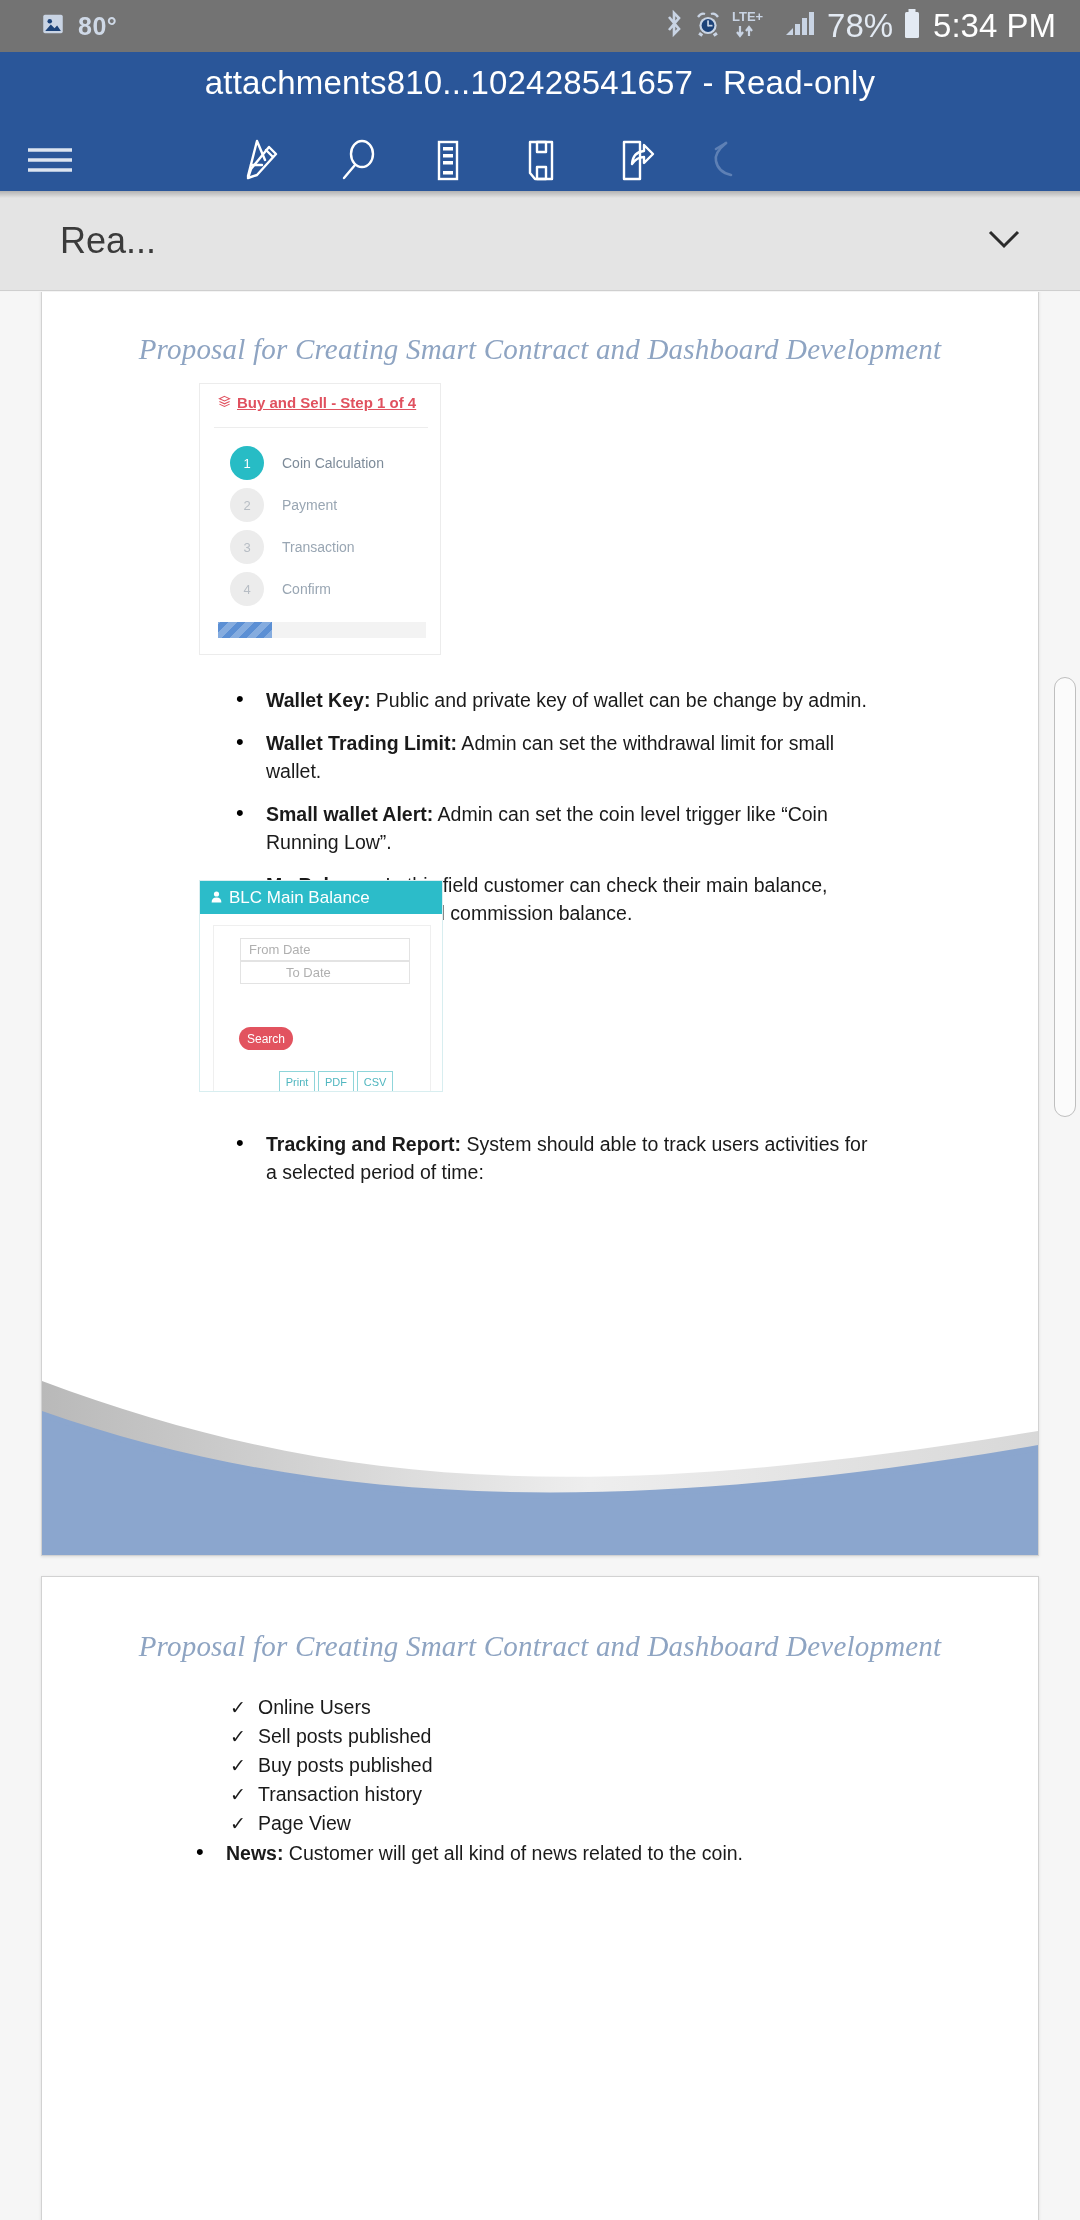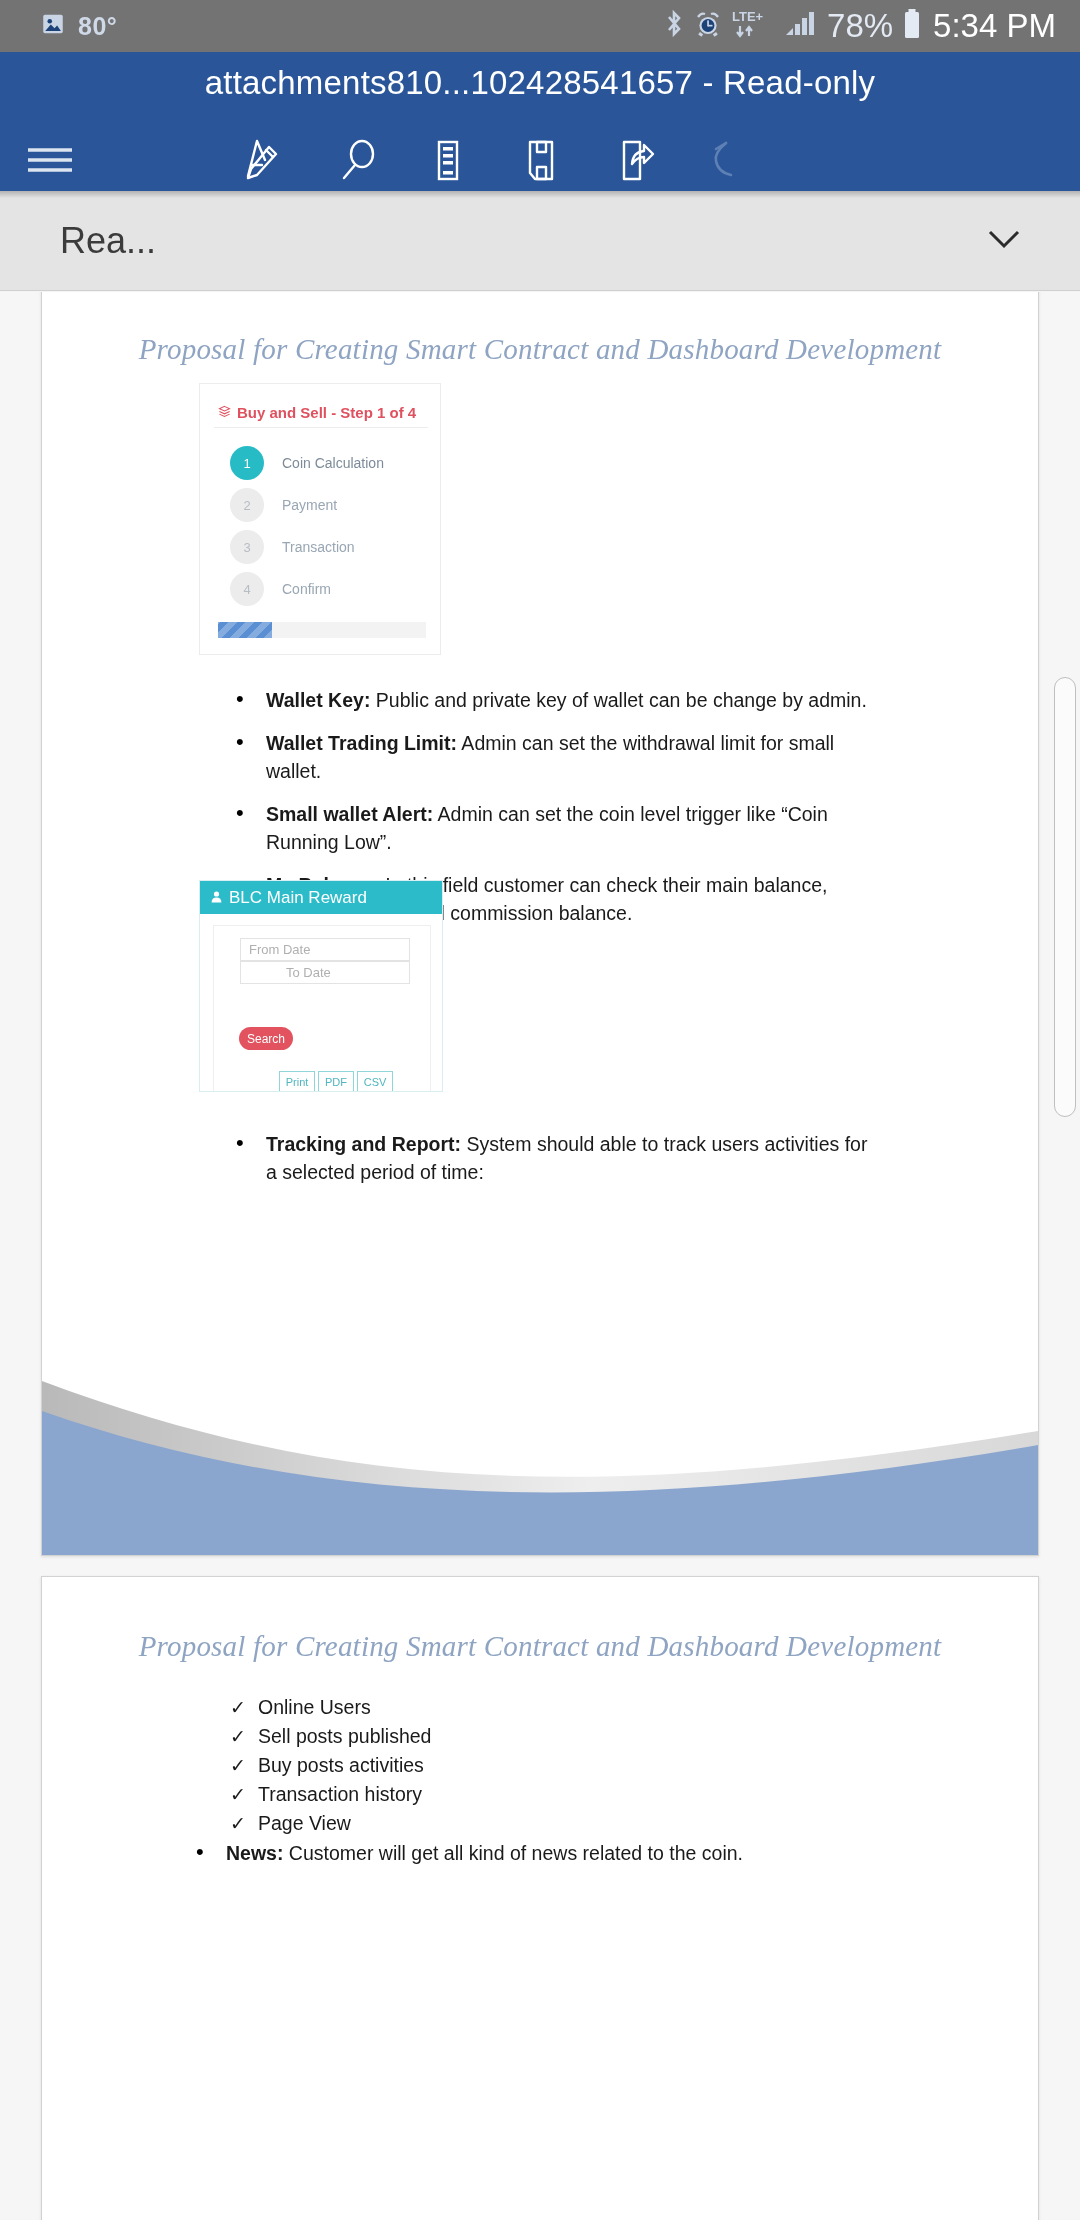"Buy and Sell - Step" .shot1-head { text-decoration: none -> underline; top: 20px -> 10px }
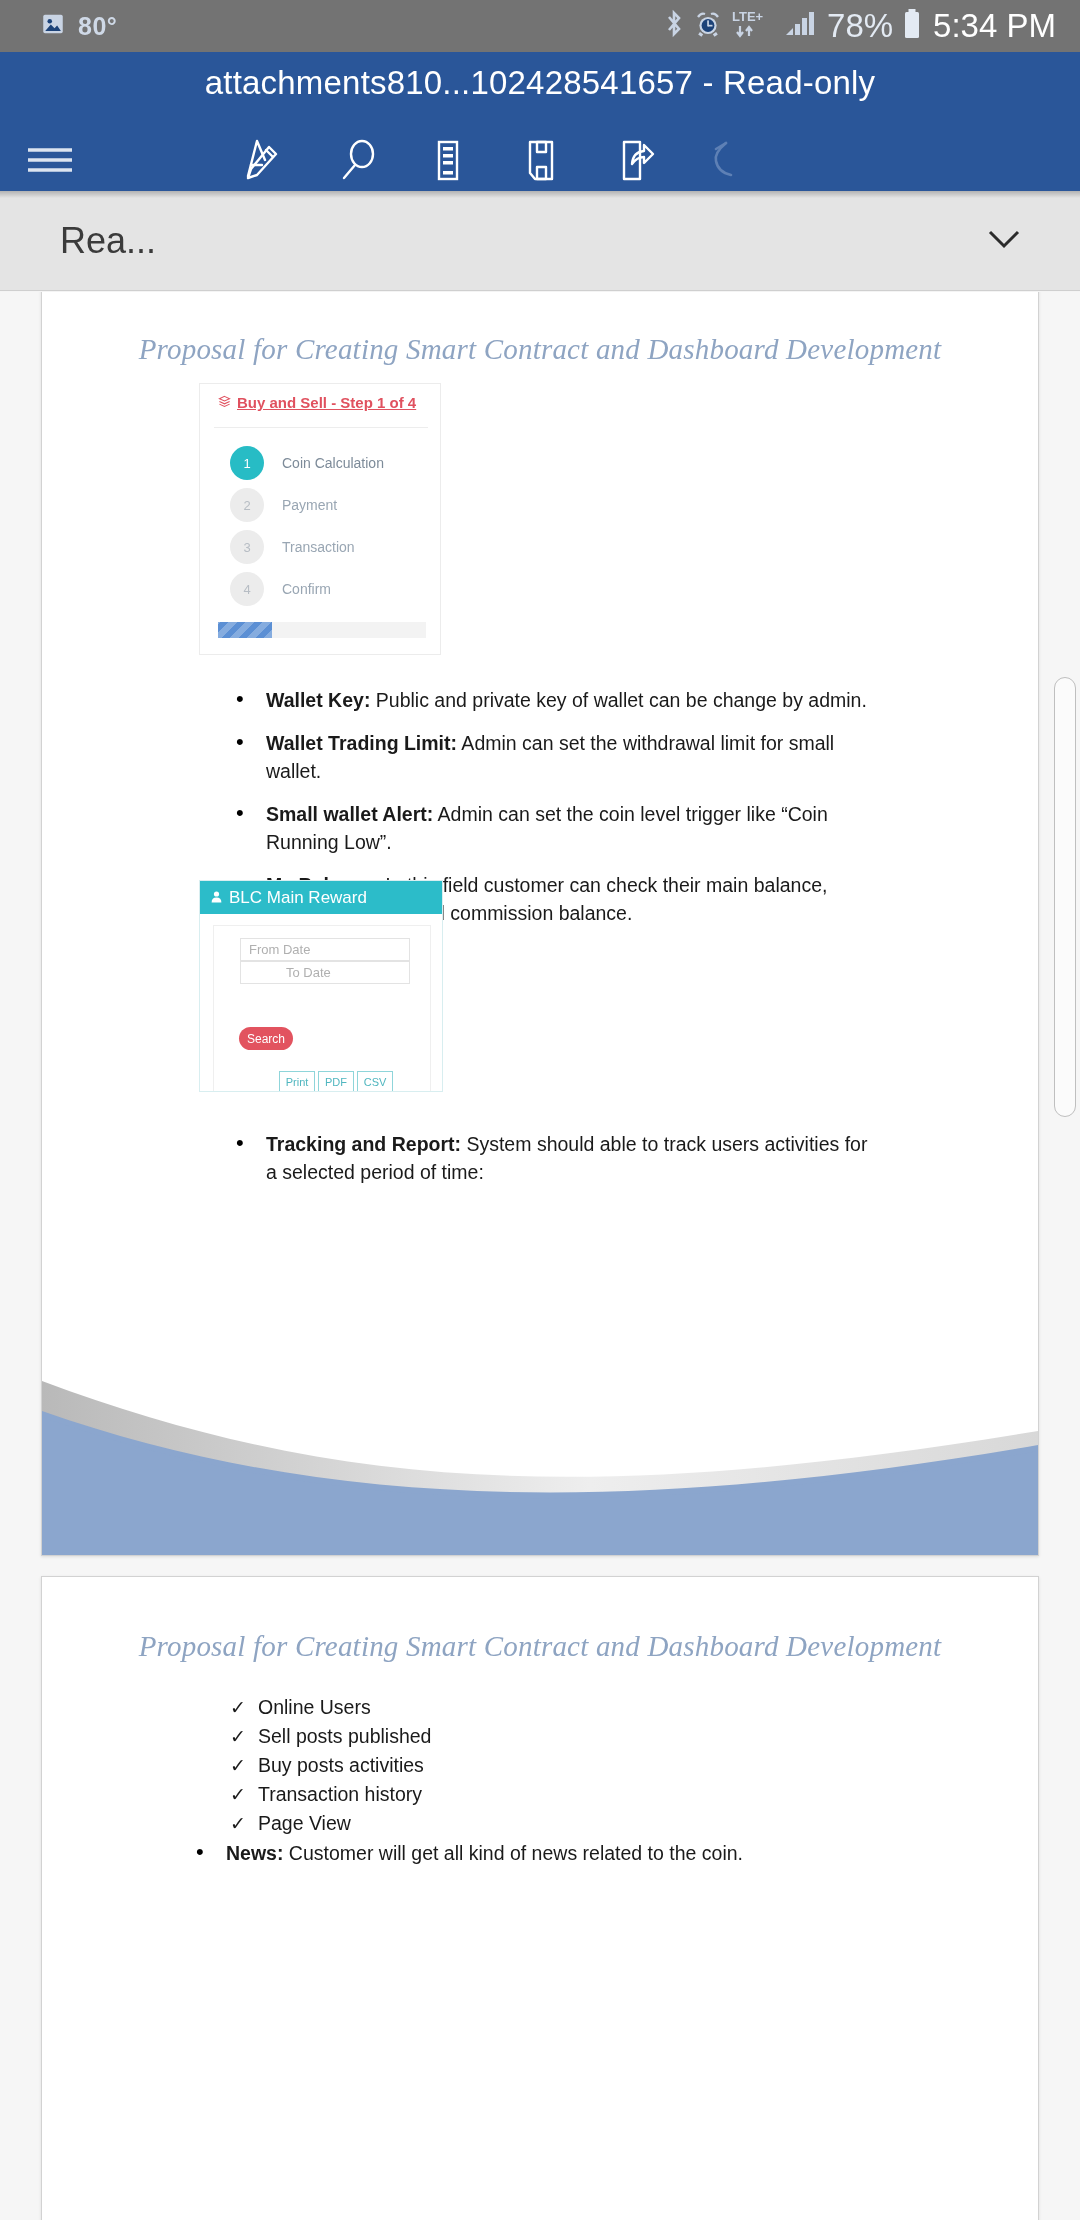"BLC Main Reward" span { text: Reward -> Balance }
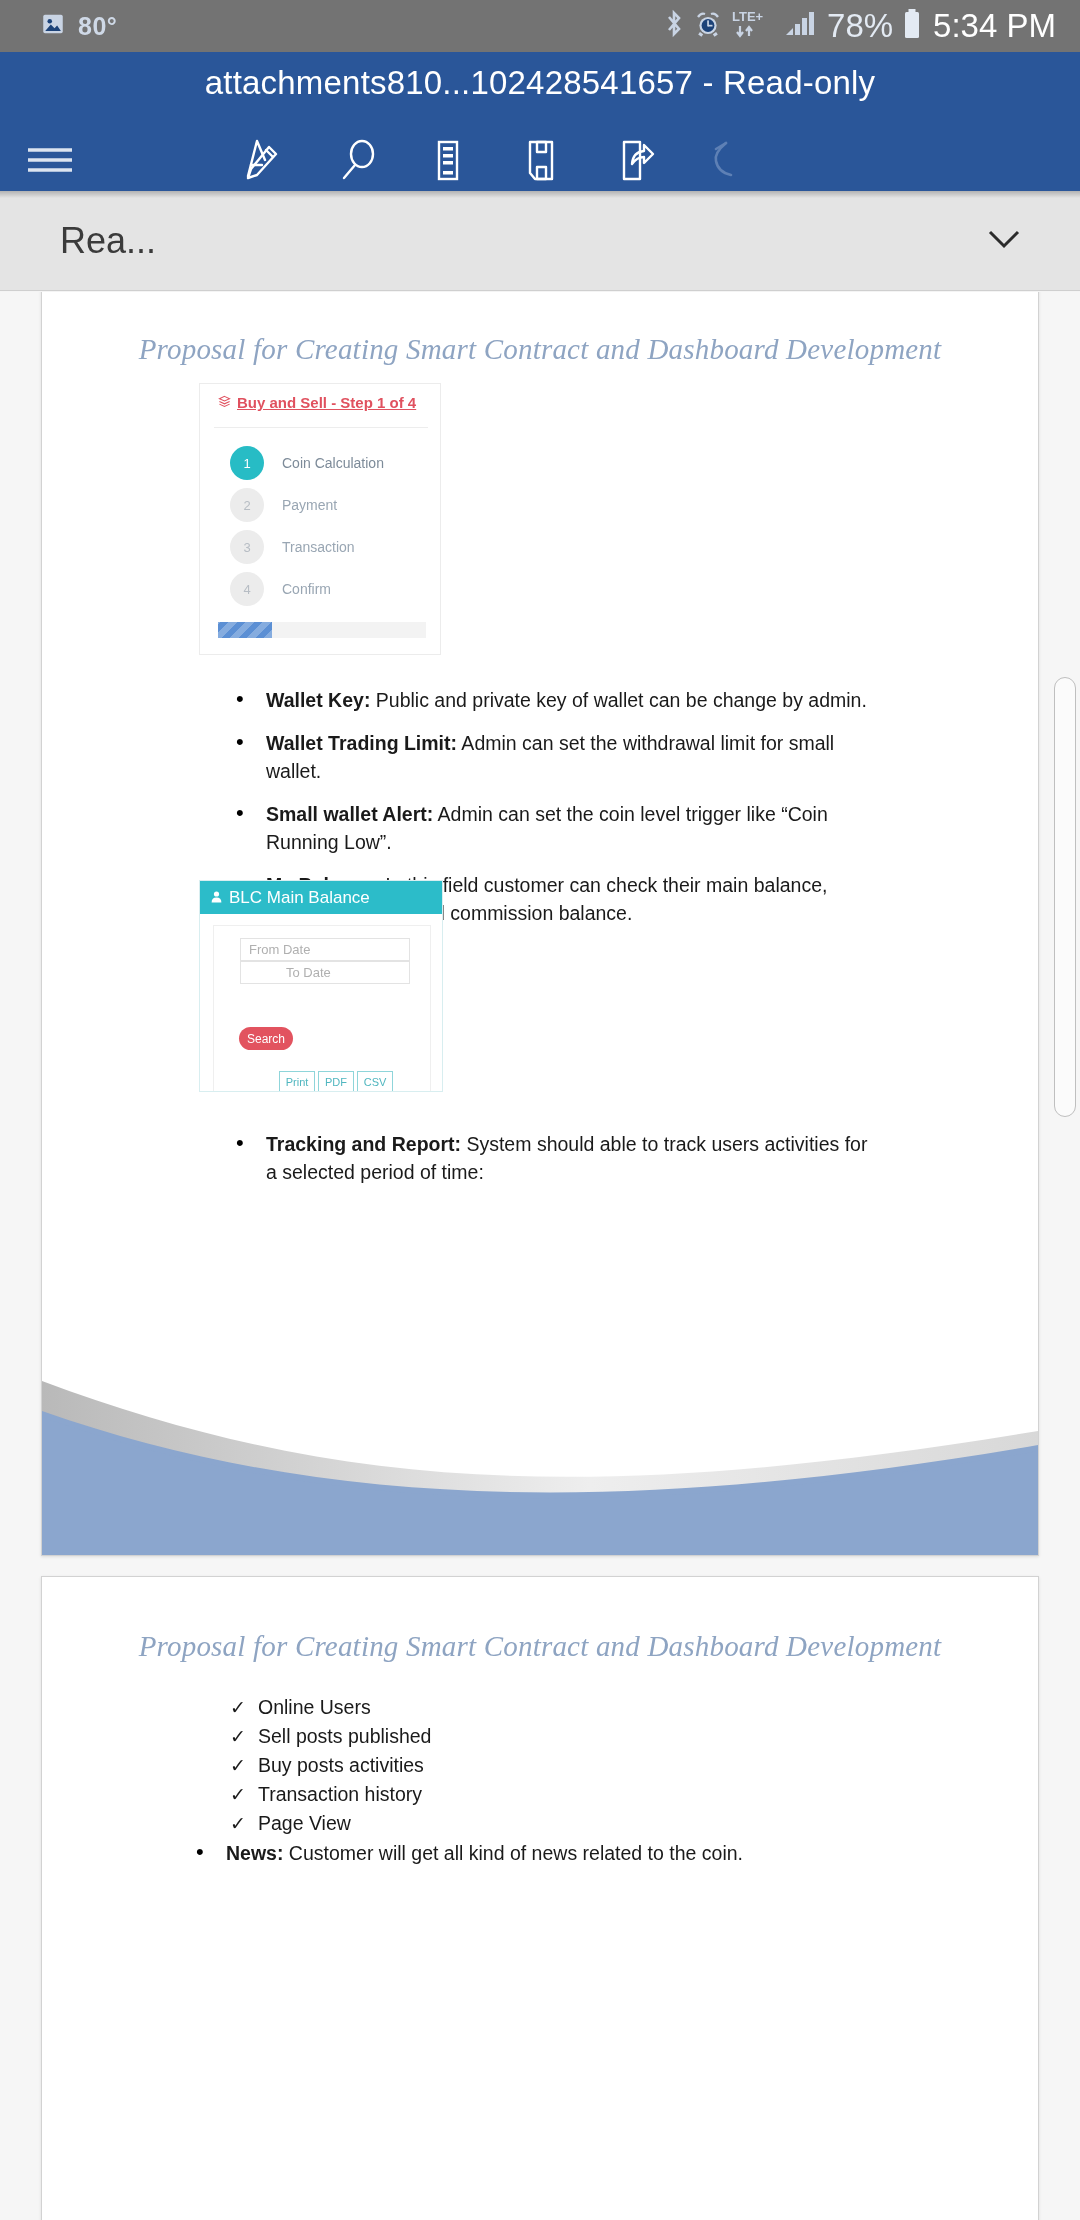"Buy posts activities" div.check-item { text: activities -> published }
